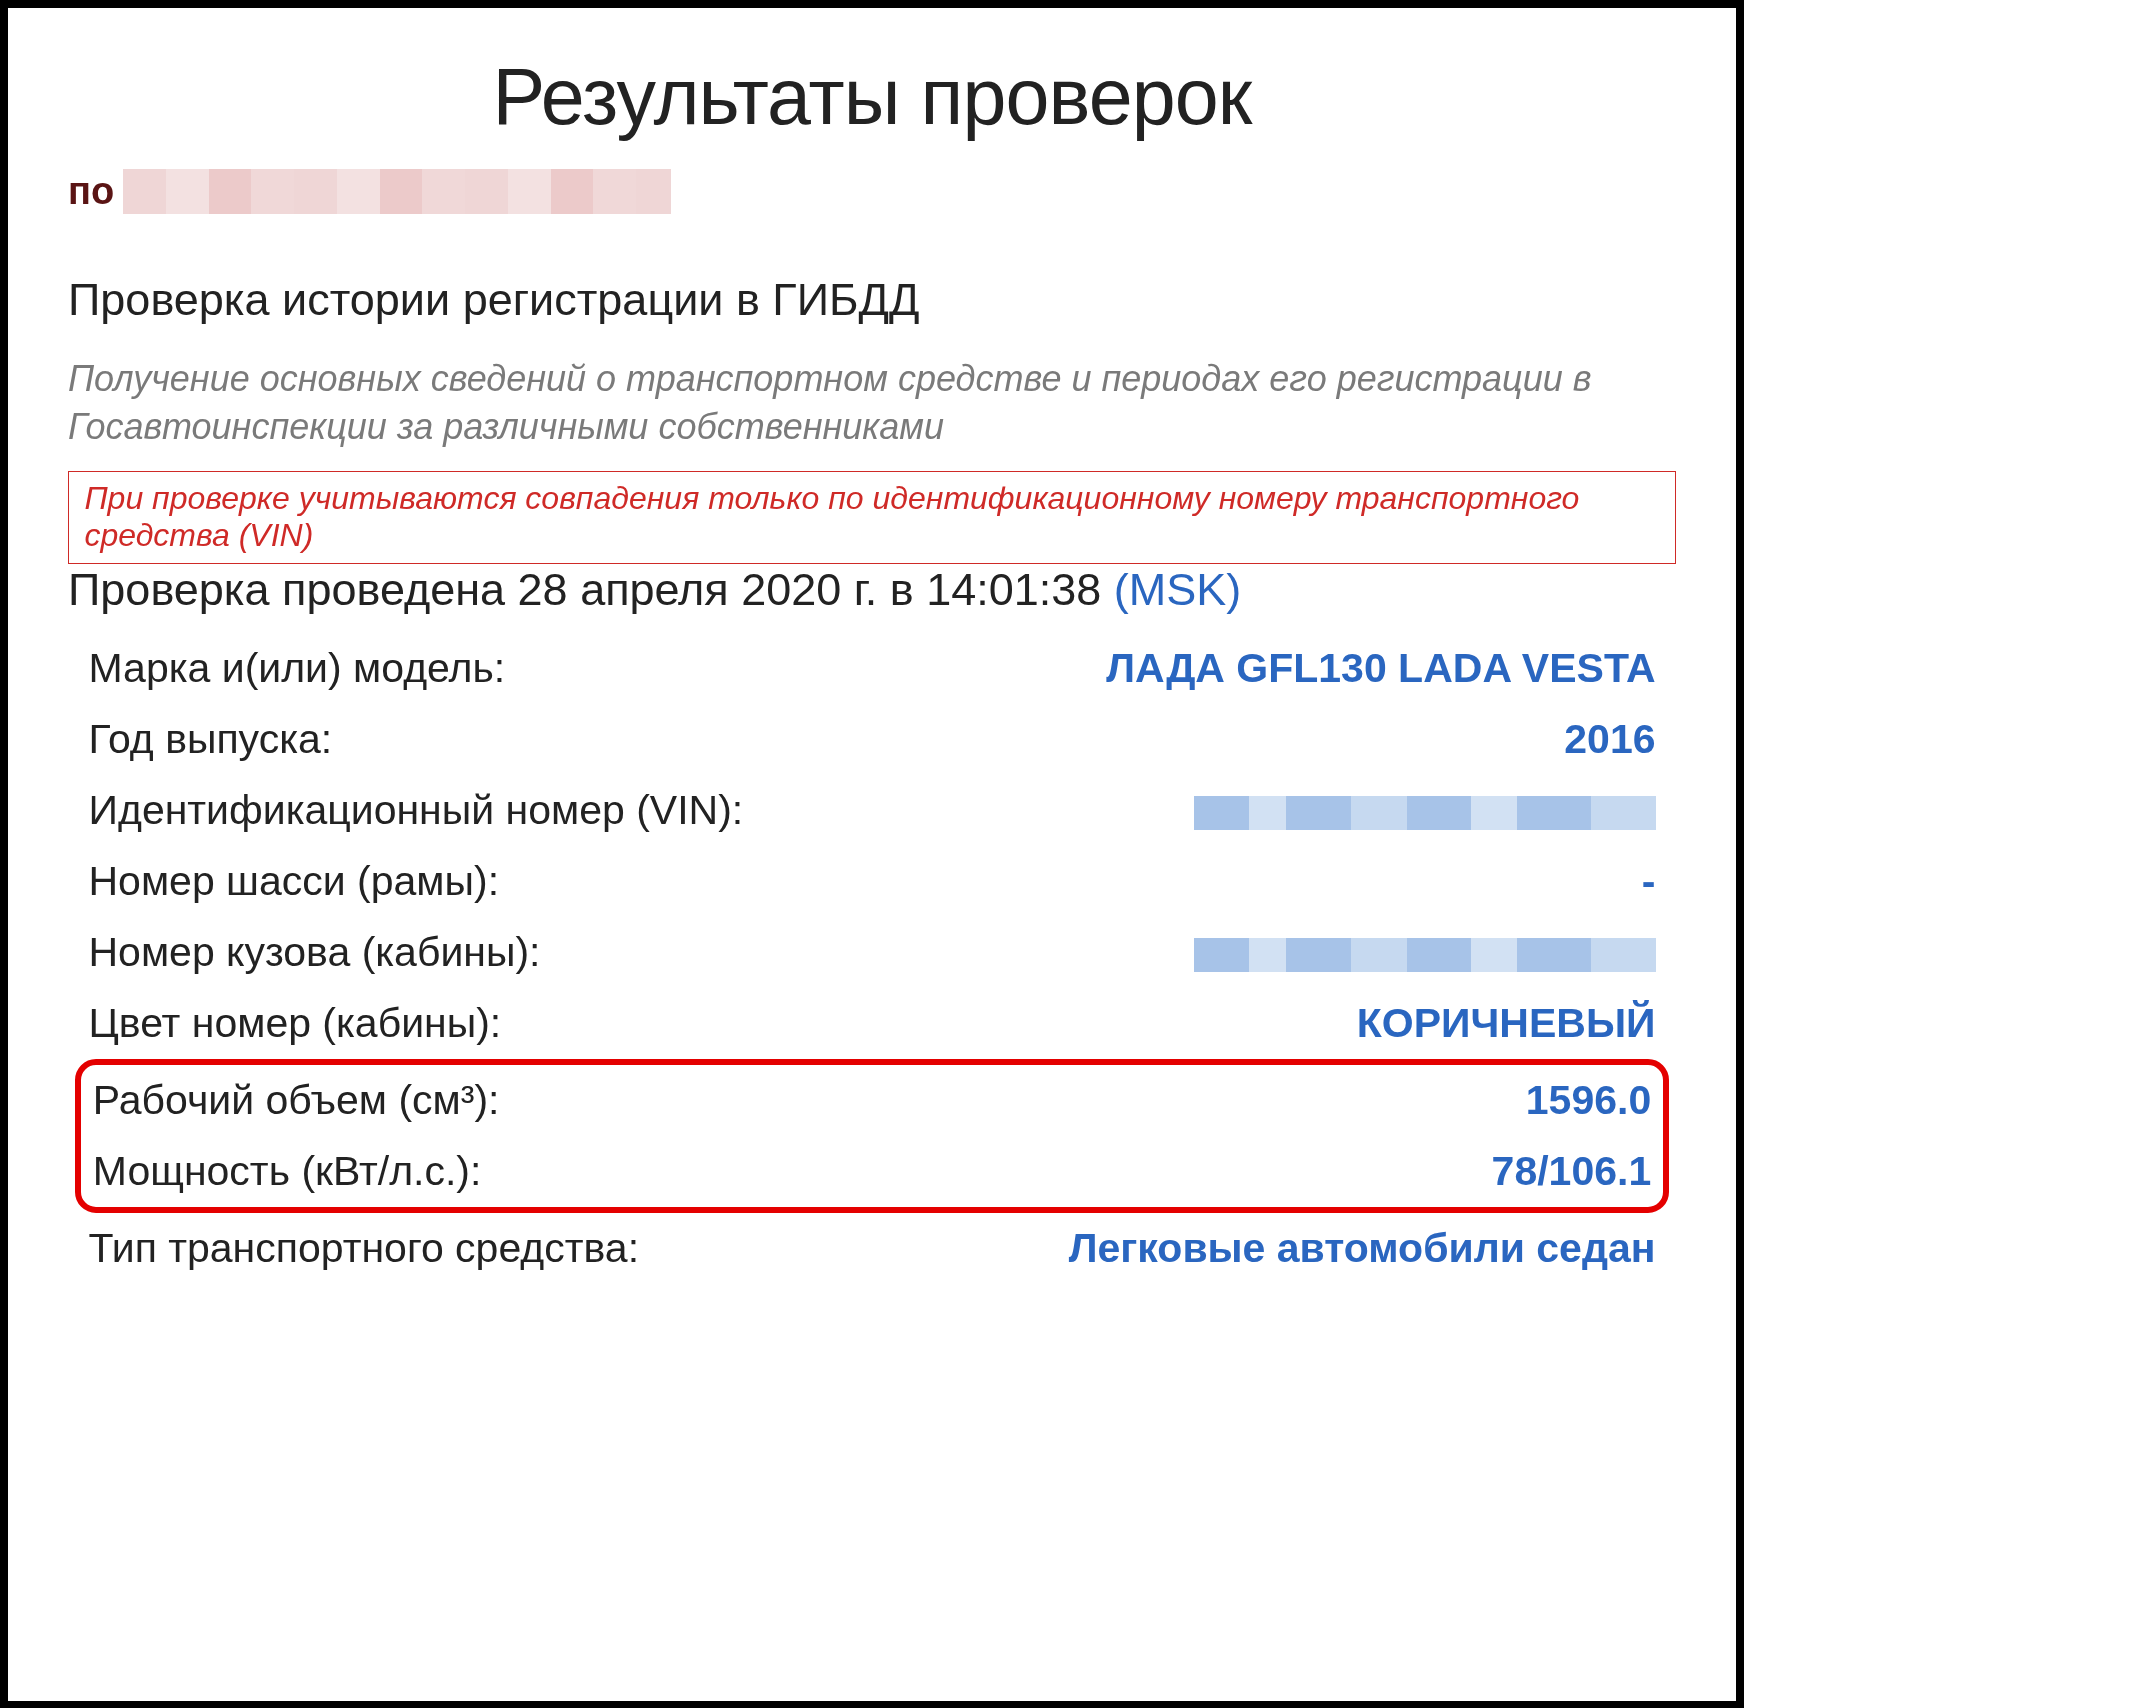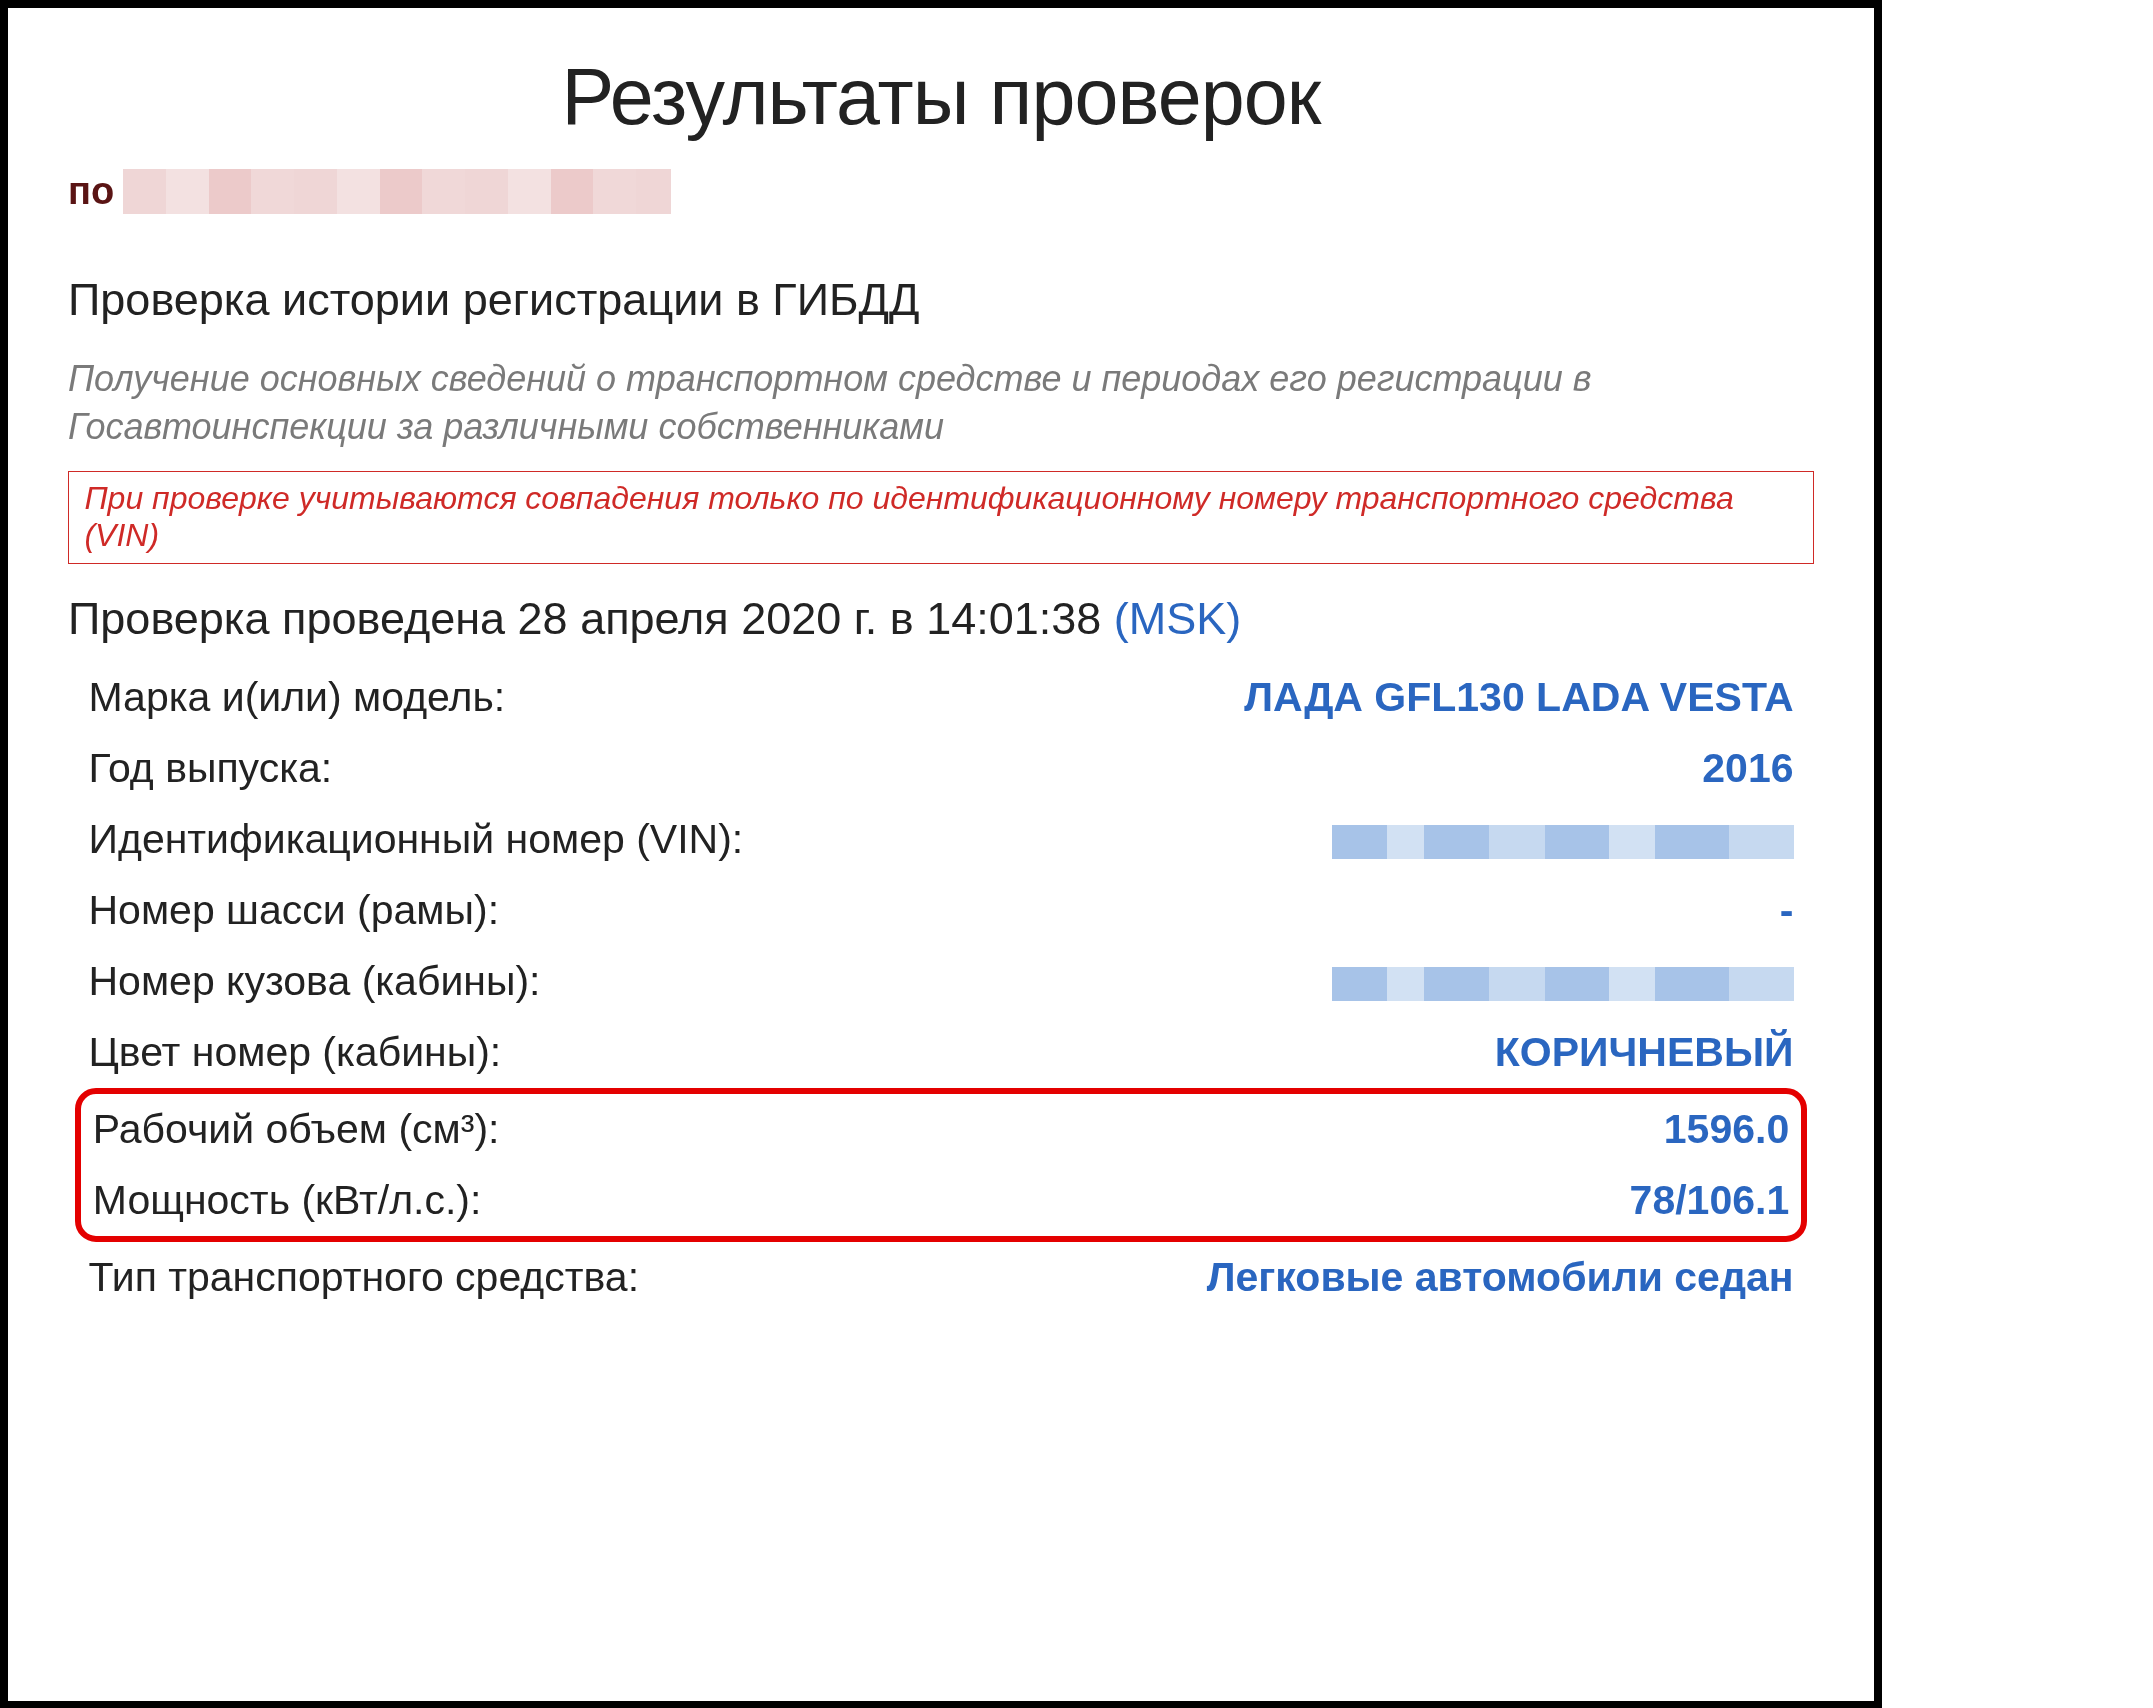"Результаты проверок" .outer-frame { width: 1882px -> 1744px }
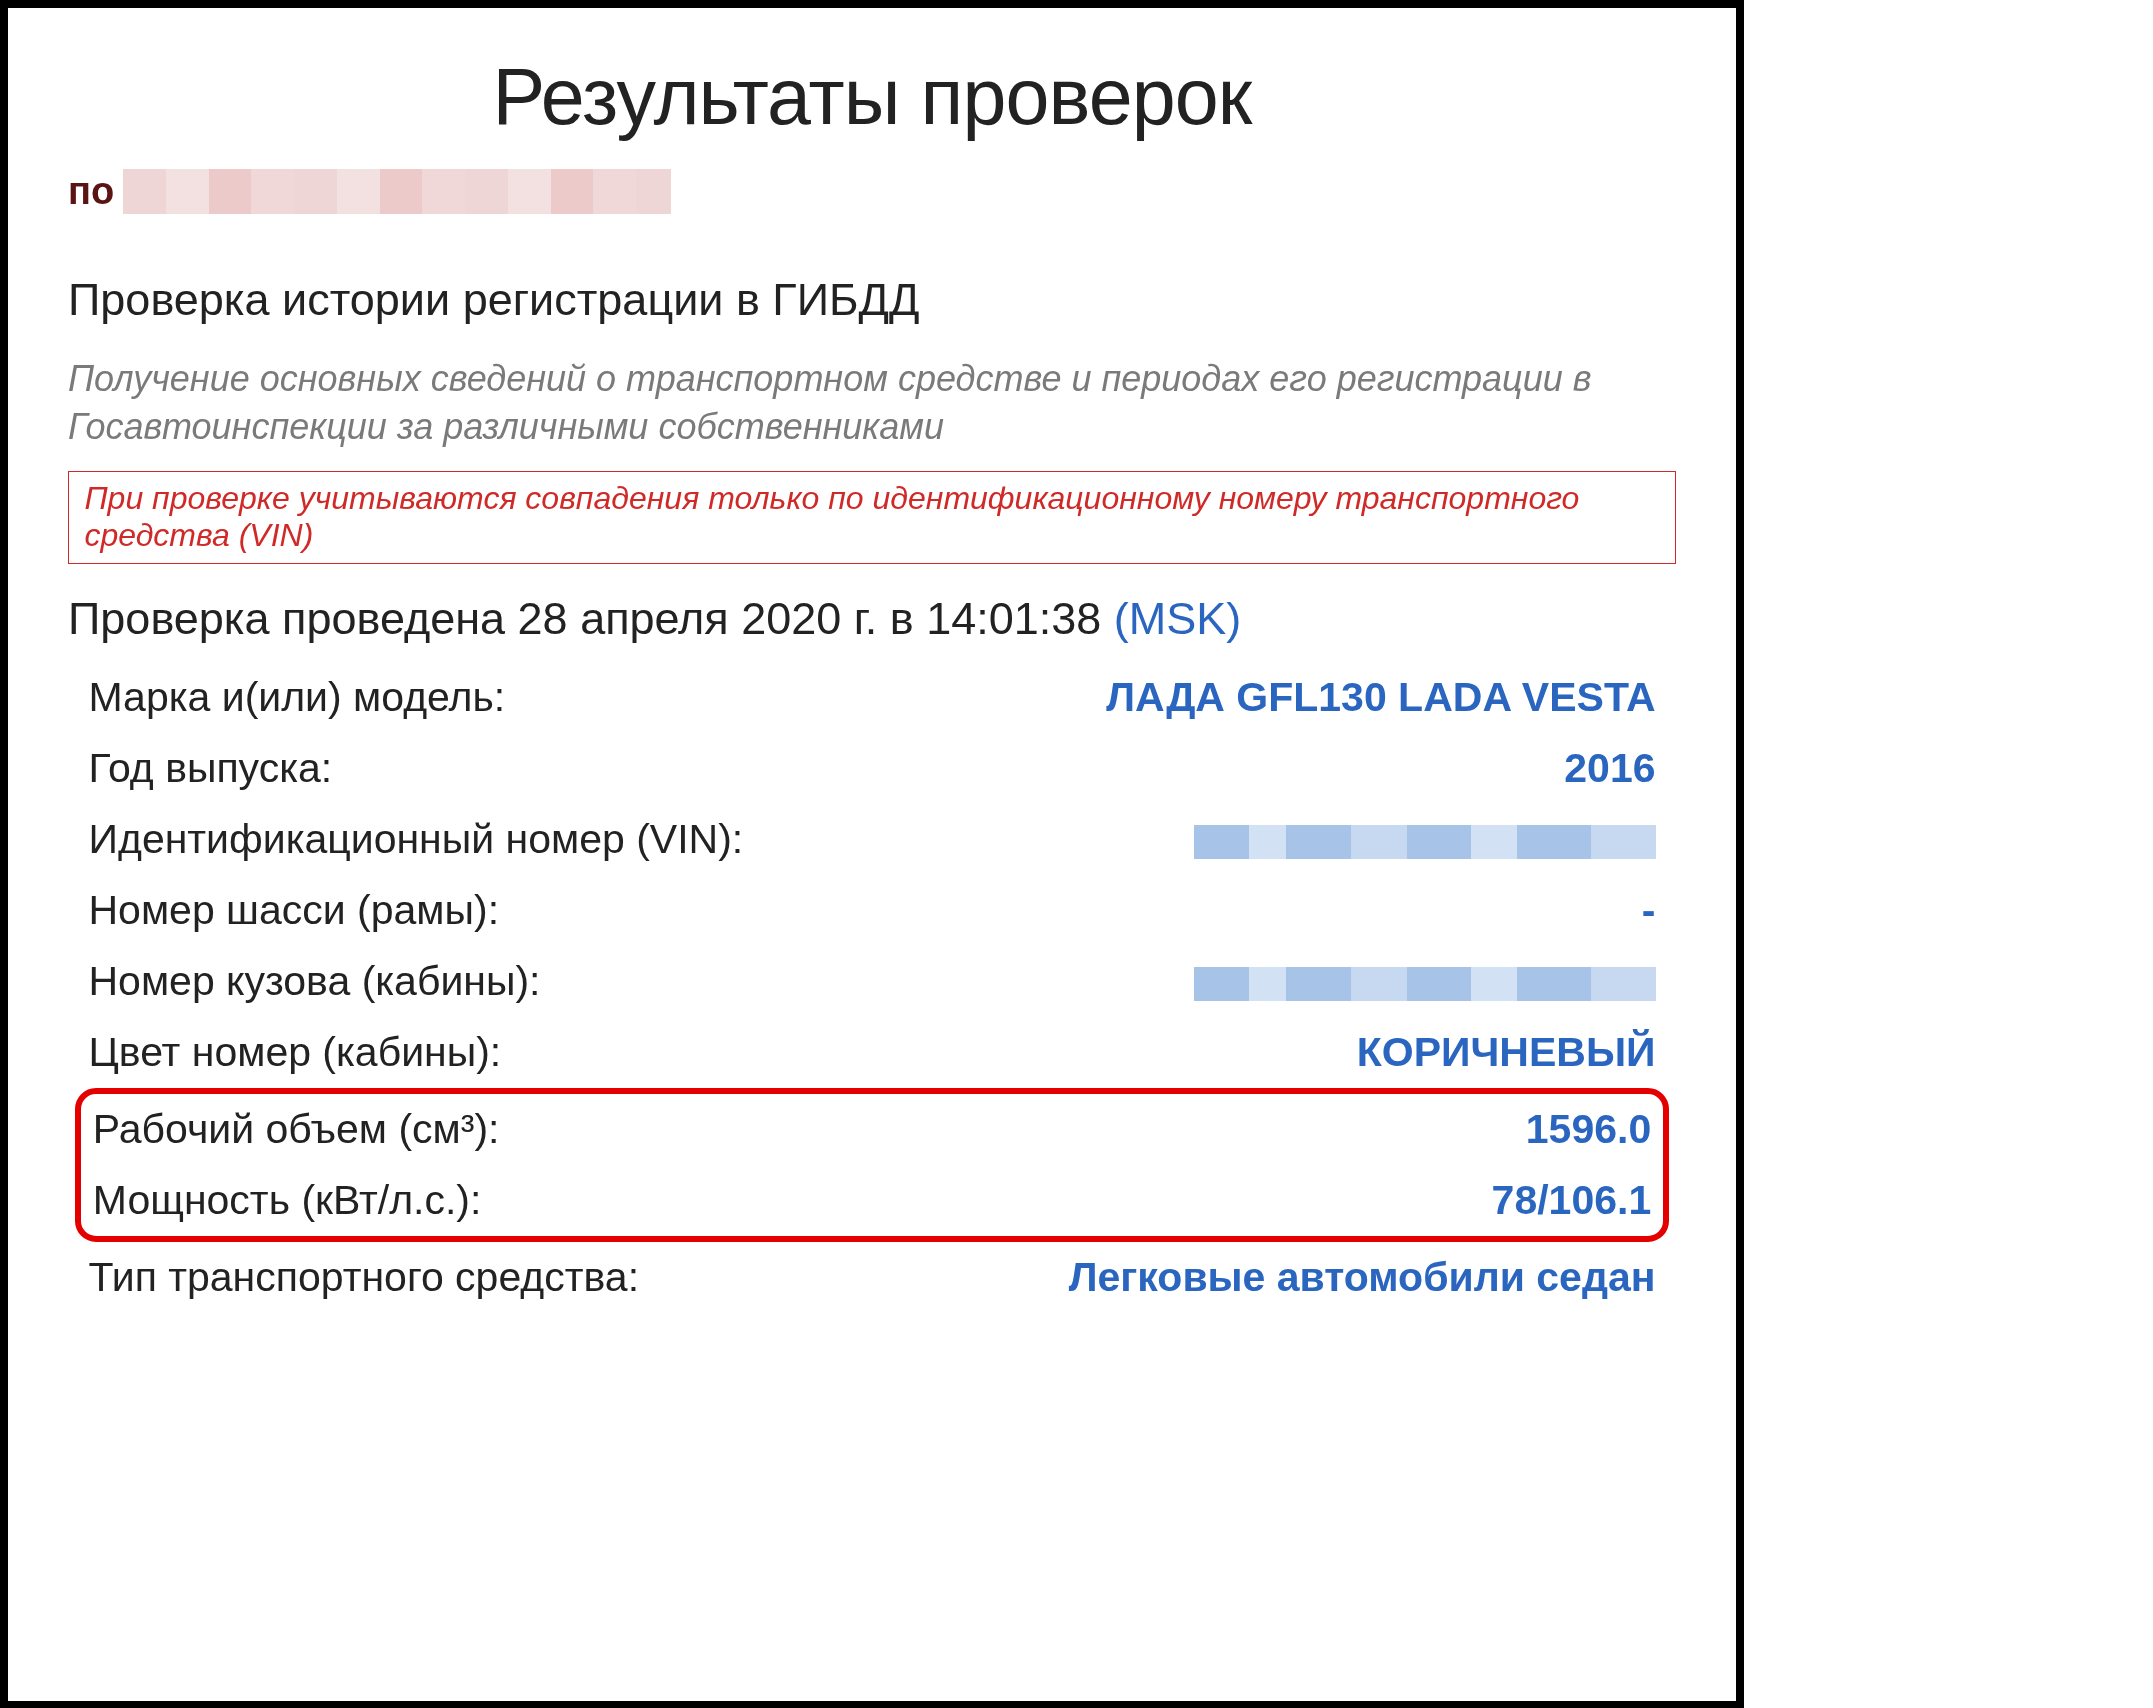"При проверке учитываются совпадения" .warning-box { margin-bottom: 29px -> none }
